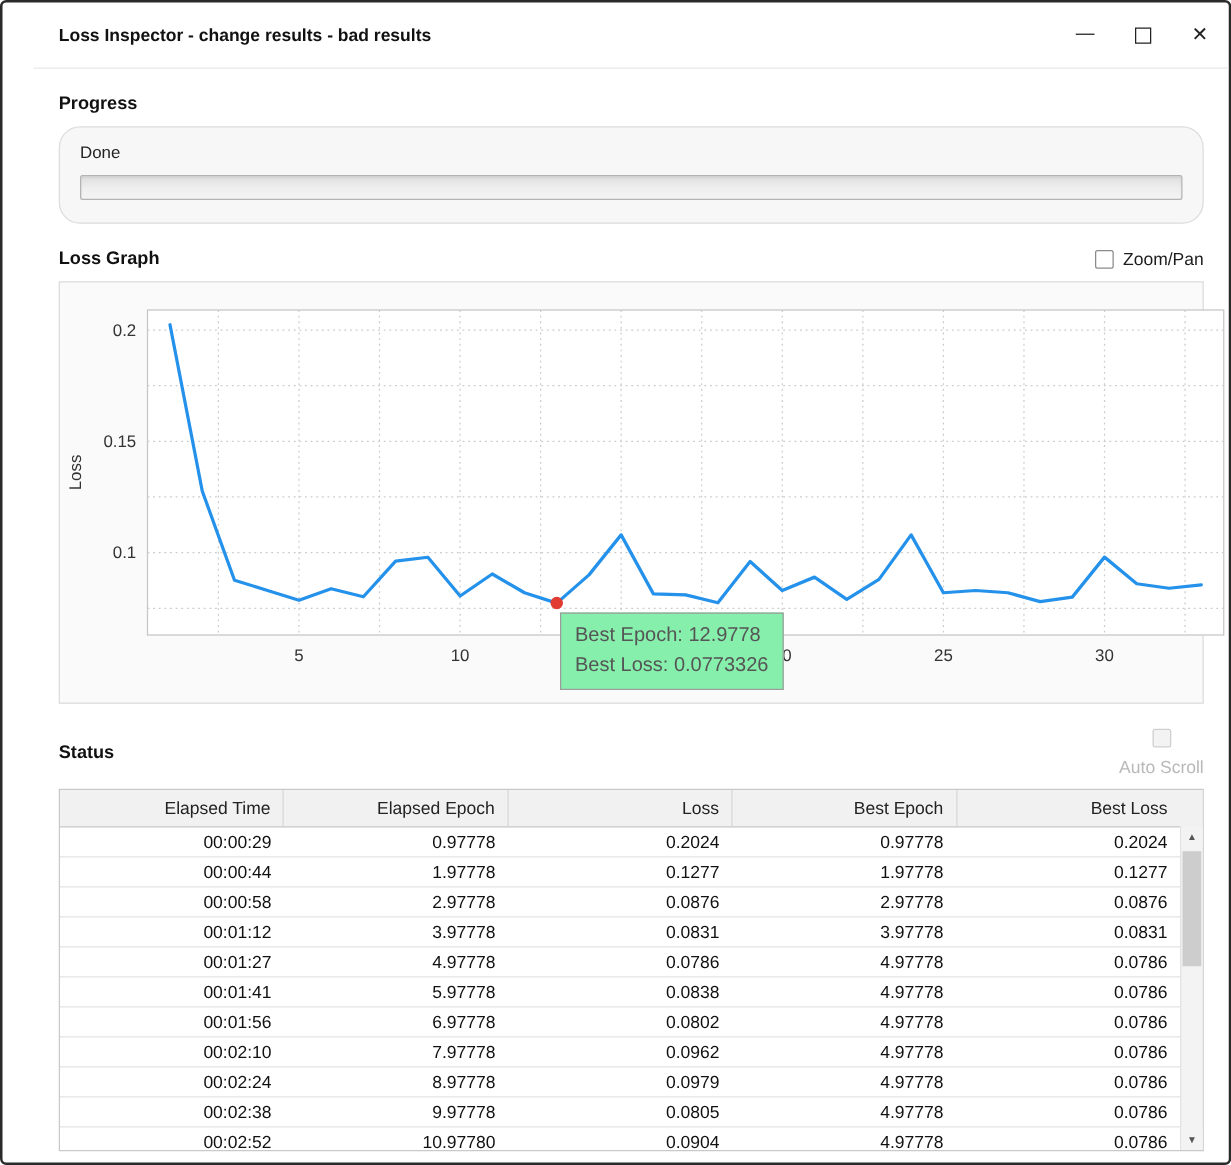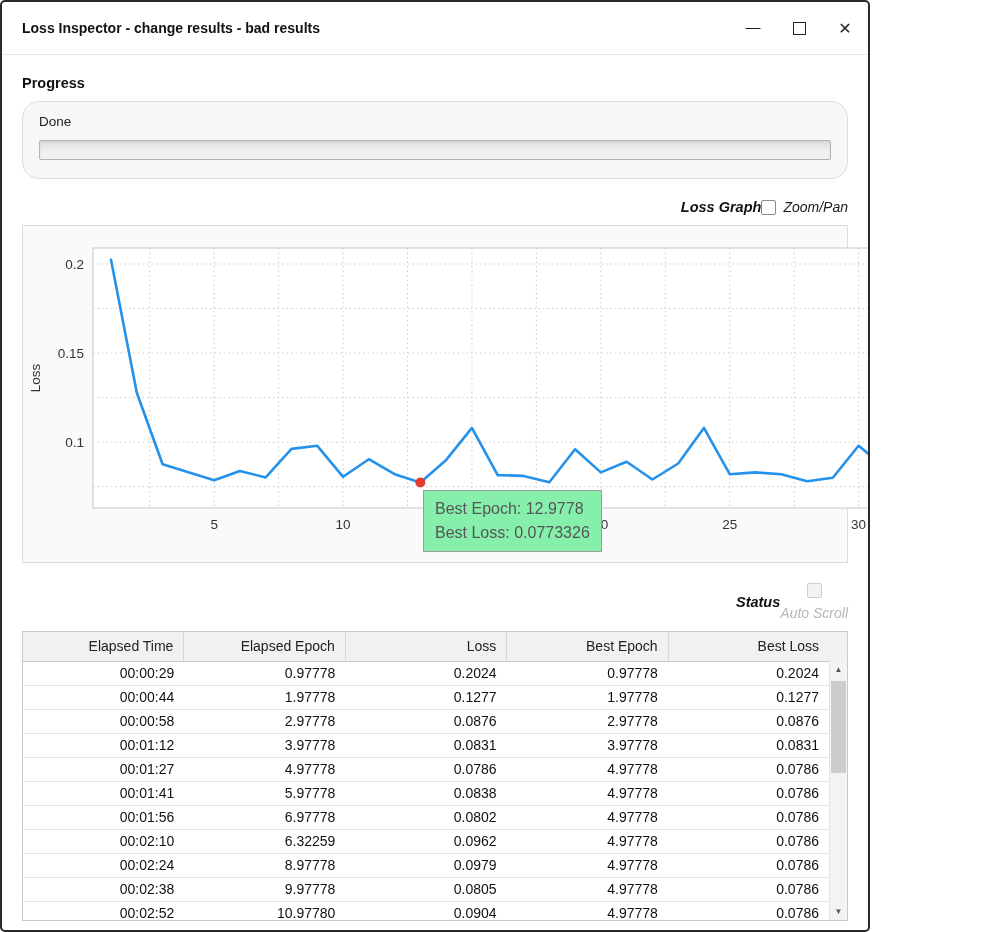"Loss Inspector - change results" .window { padding-left: none -> 25px; width: 870px -> 985px }
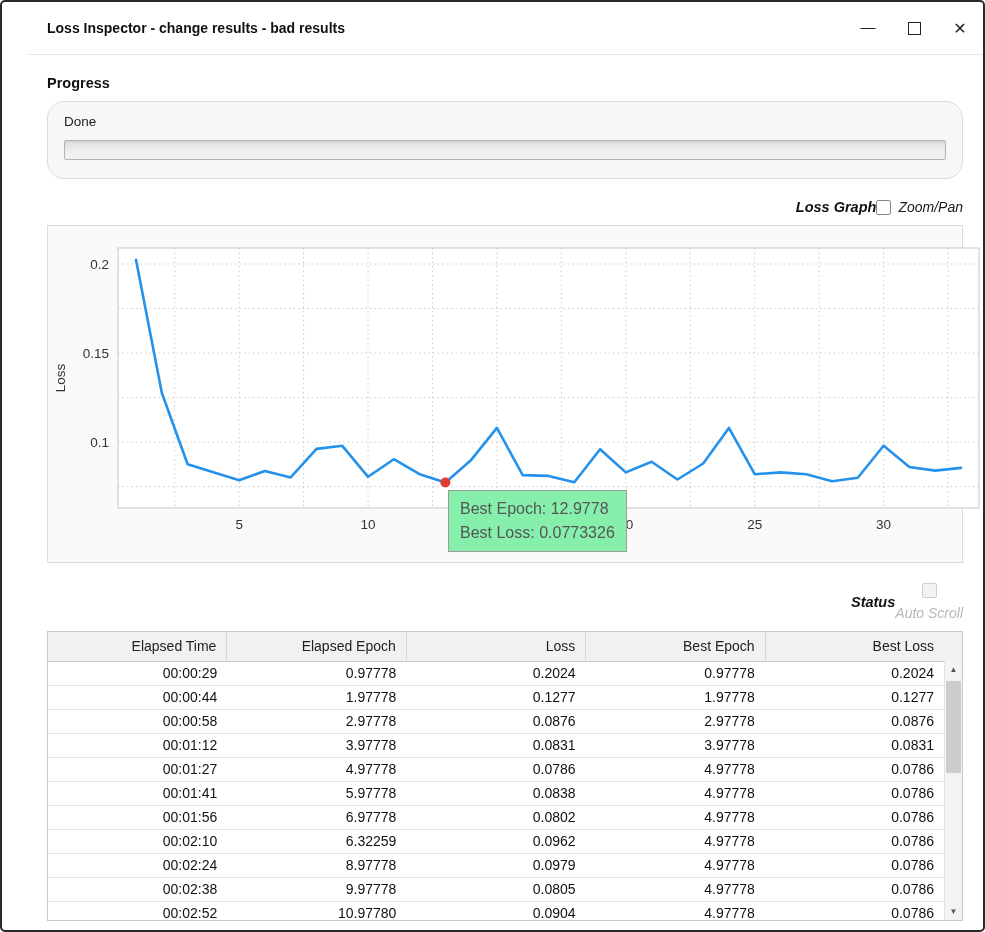"Loss Graph" .section-heading-row { font-style: italic -> none; justify-content: flex-end -> space-between }
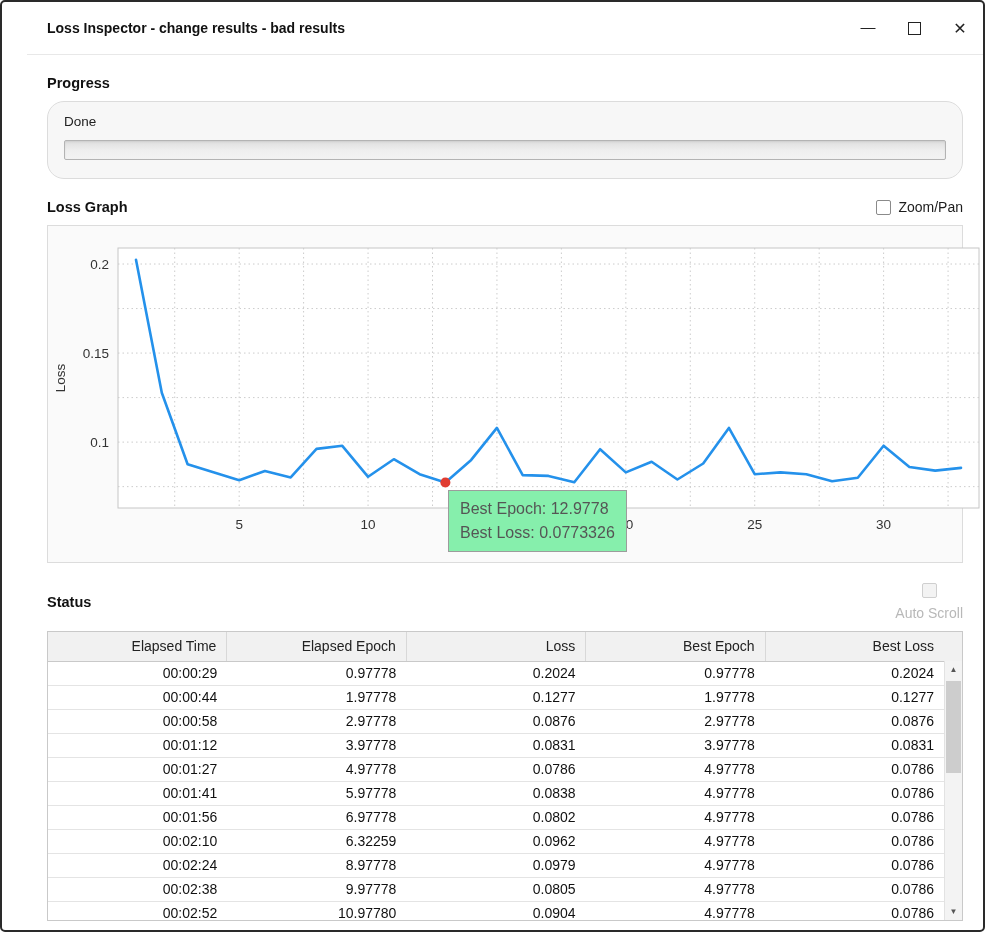"6.32259" div.td { text: 6.32259 -> 7.97778 }
